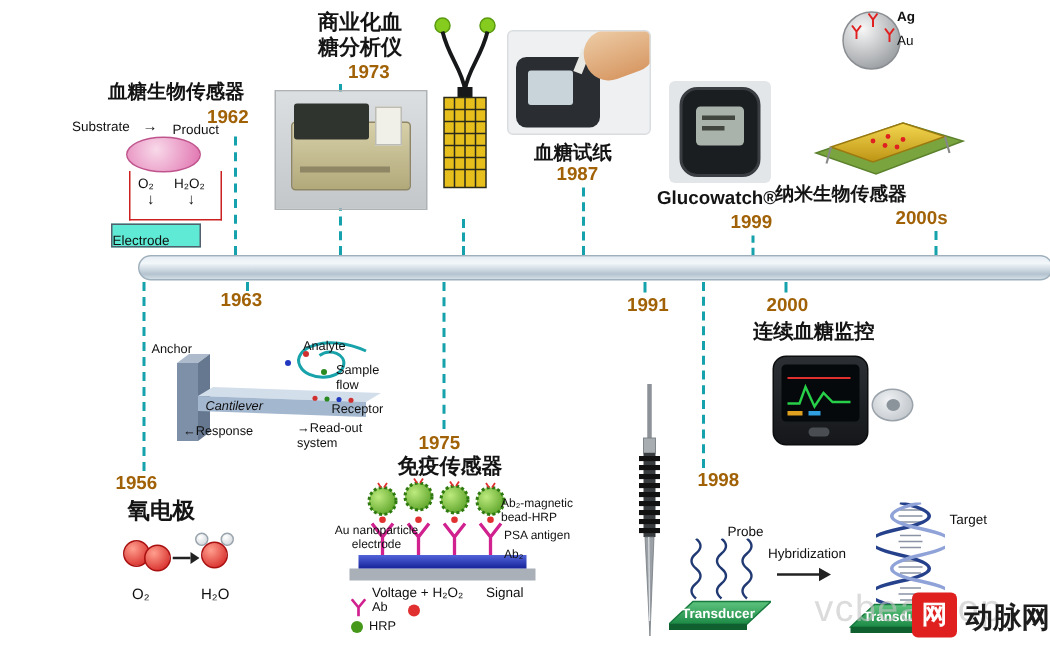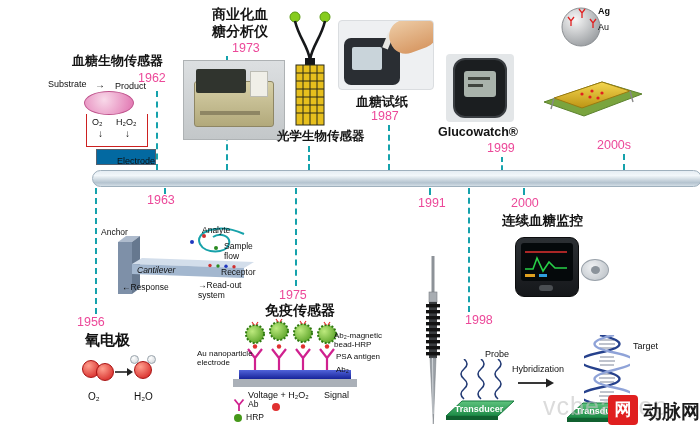"1973" .y { color: #ec4899 -> #a16207; font-weight: normal -> bold }
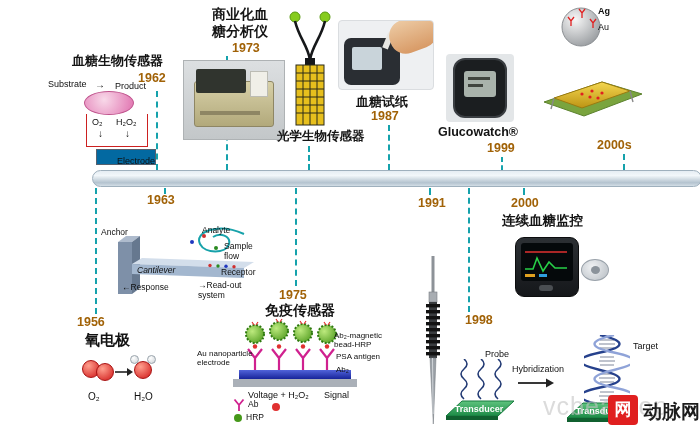"光学生物传感器" div.cn { html: <div>光学生物传感器</div> -> none }
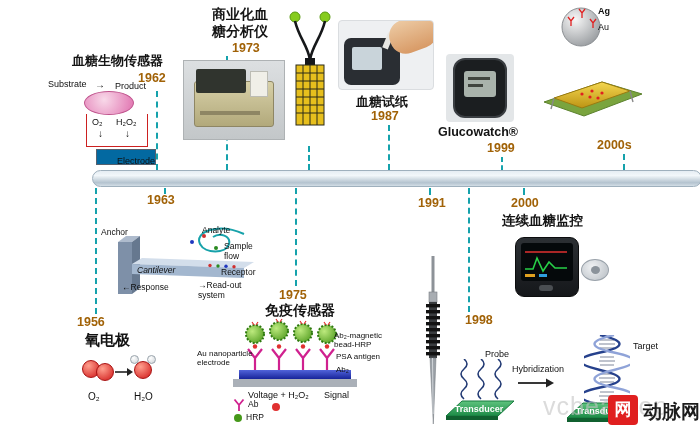"纳米生物传感器" div.cn { html: none -> <div>纳米生物传感器</div> }
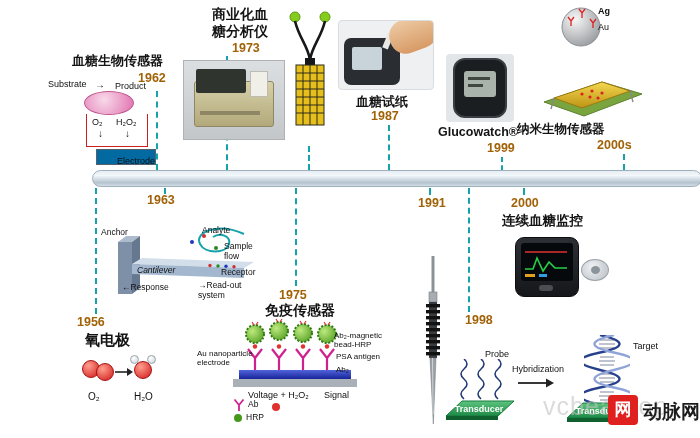"Electrode" div.abs { background: #0369a1 -> #5eead4; left: 96px -> 74px; text-align: right -> left }
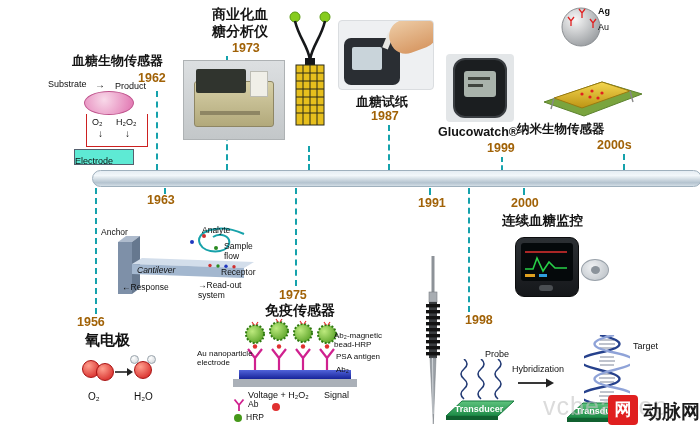"Au nanoparticle electrode" div.t { left: 197px -> 223px; text-align: left -> center }
